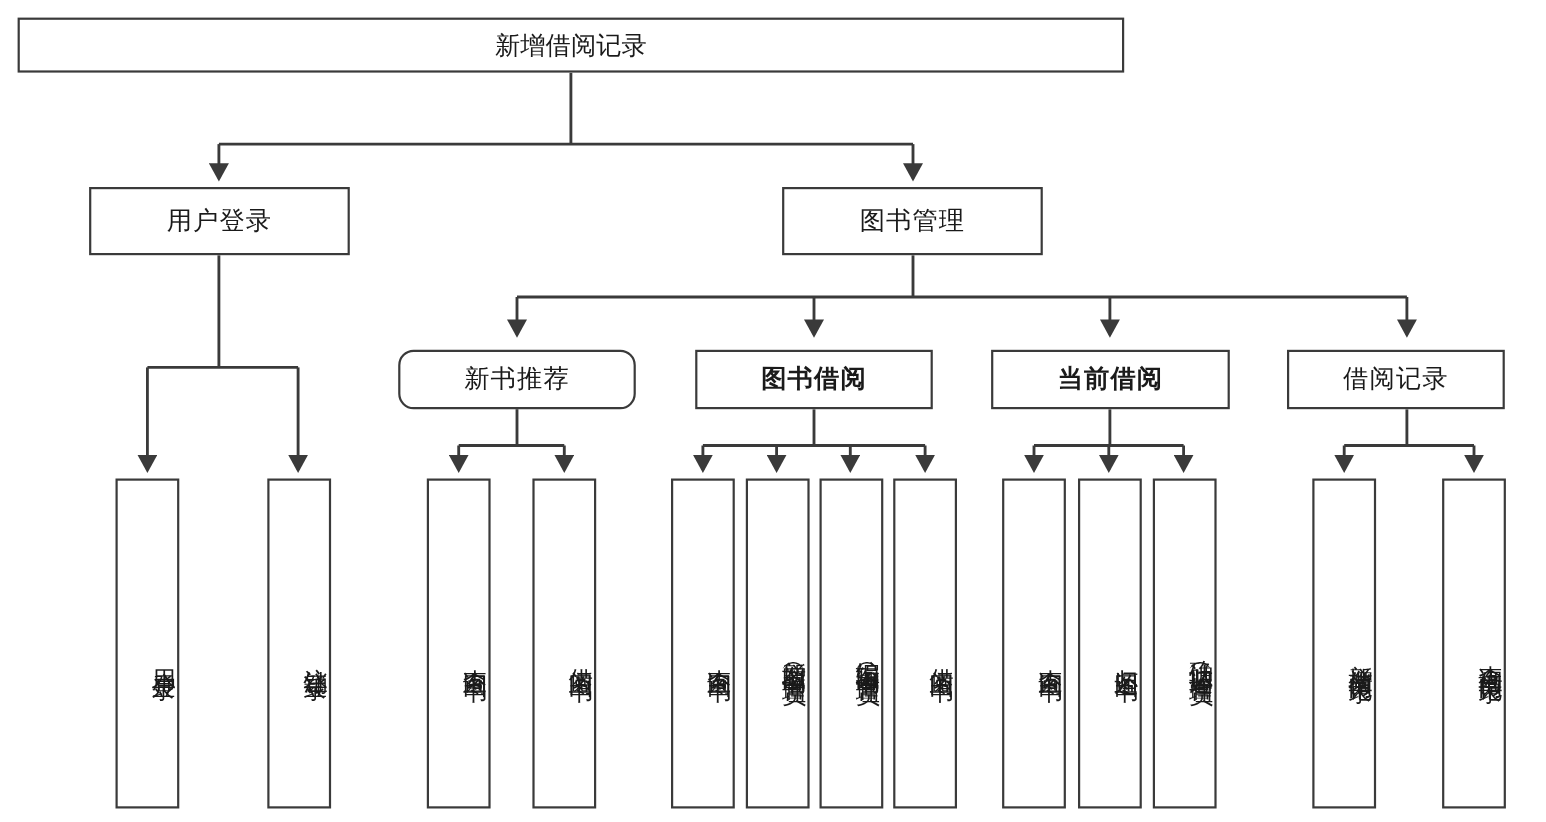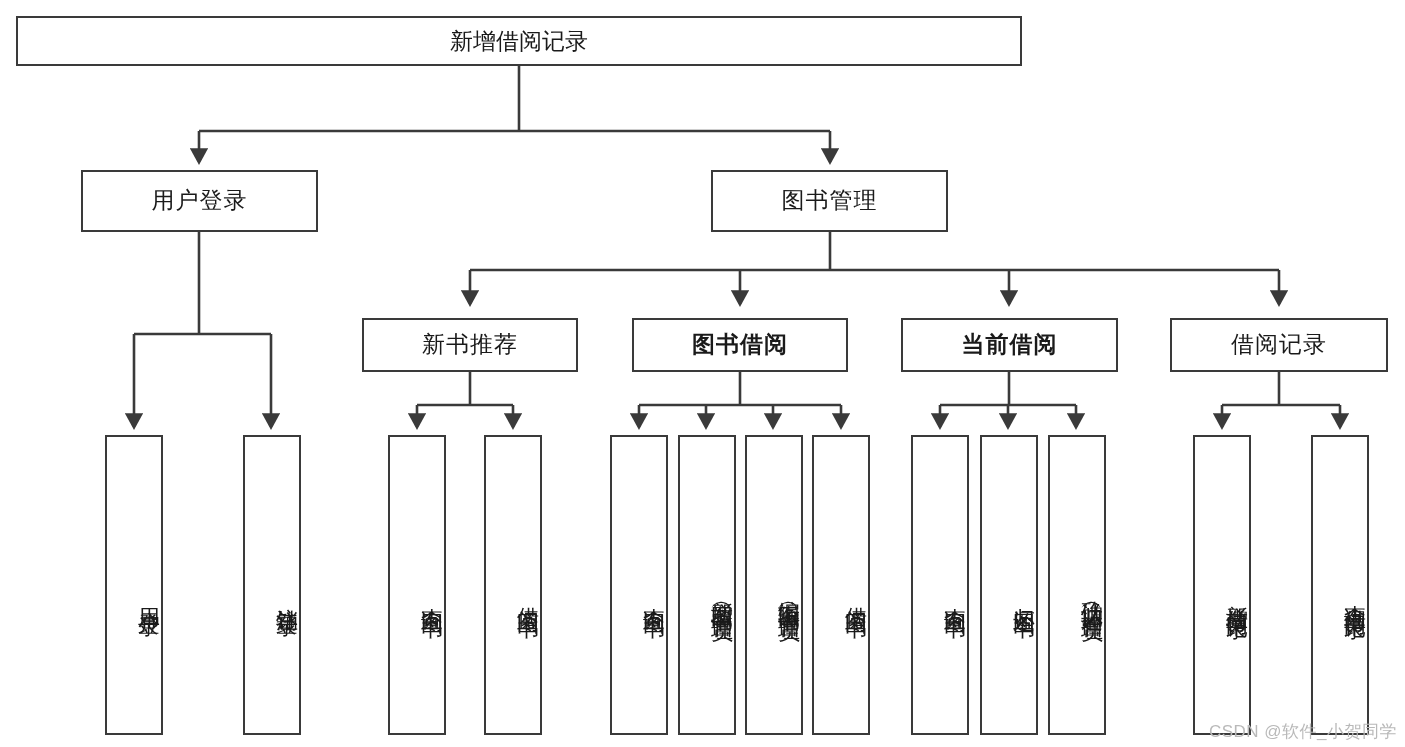"新书推荐" div.node { border-radius: none -> 14px }
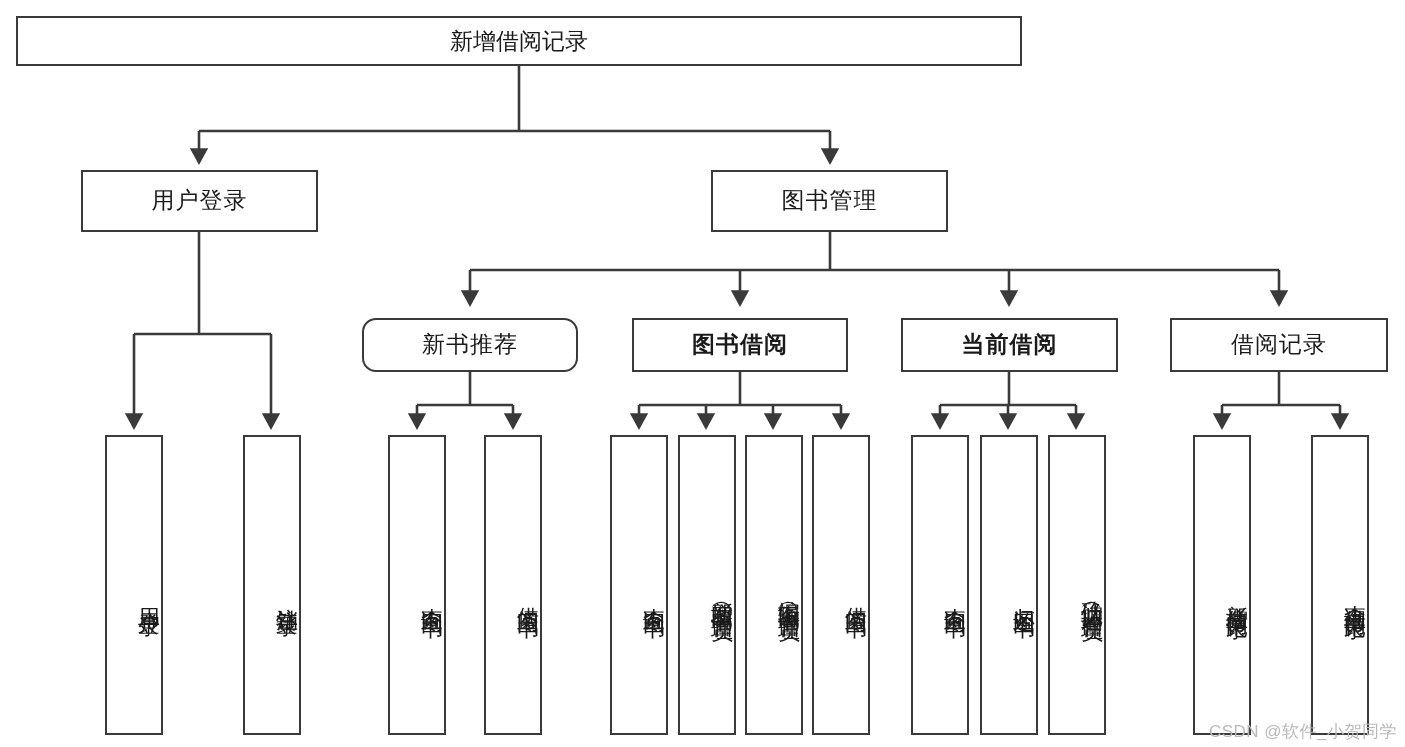"借阅记录" div.node { width: 218px -> 198px }
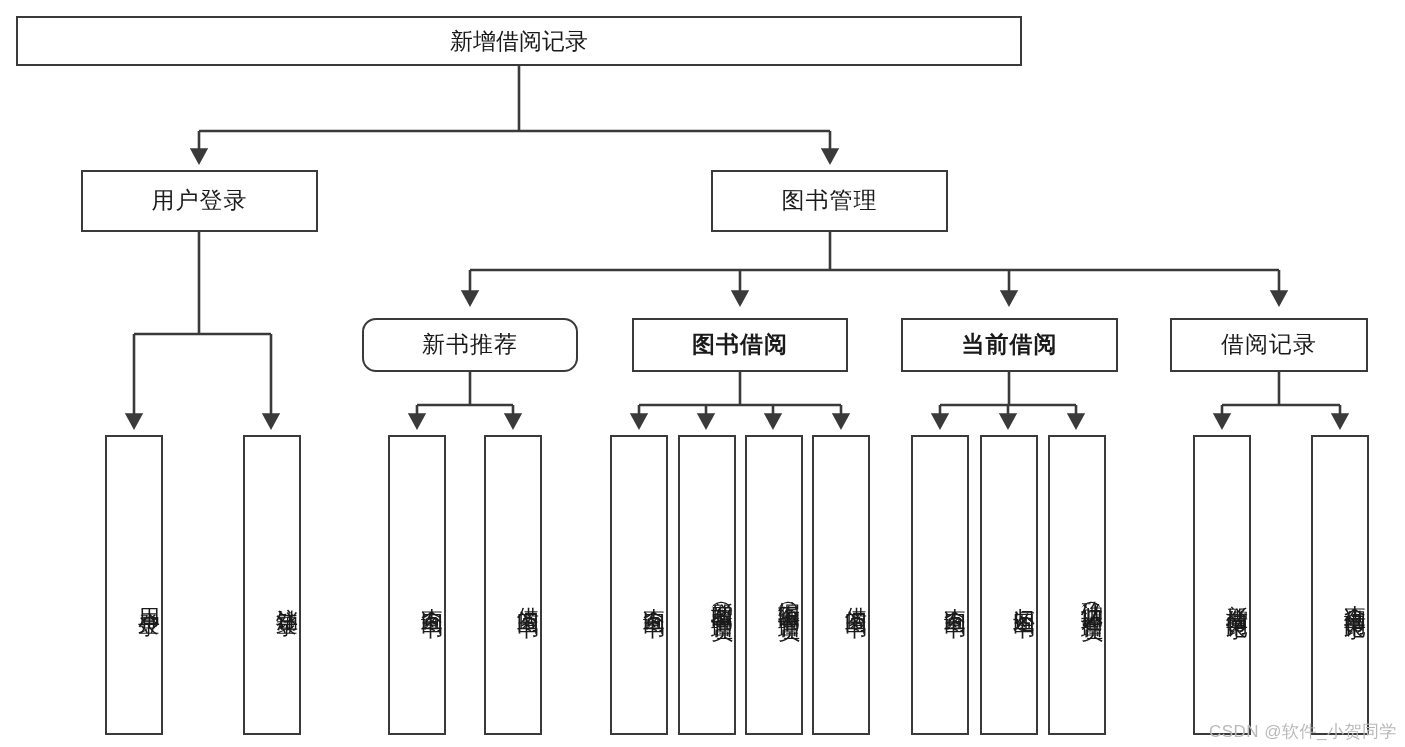"CSDN @软件_小贺同学" div { html: <div>CSDN @软件_小贺同学</div> -> none }
